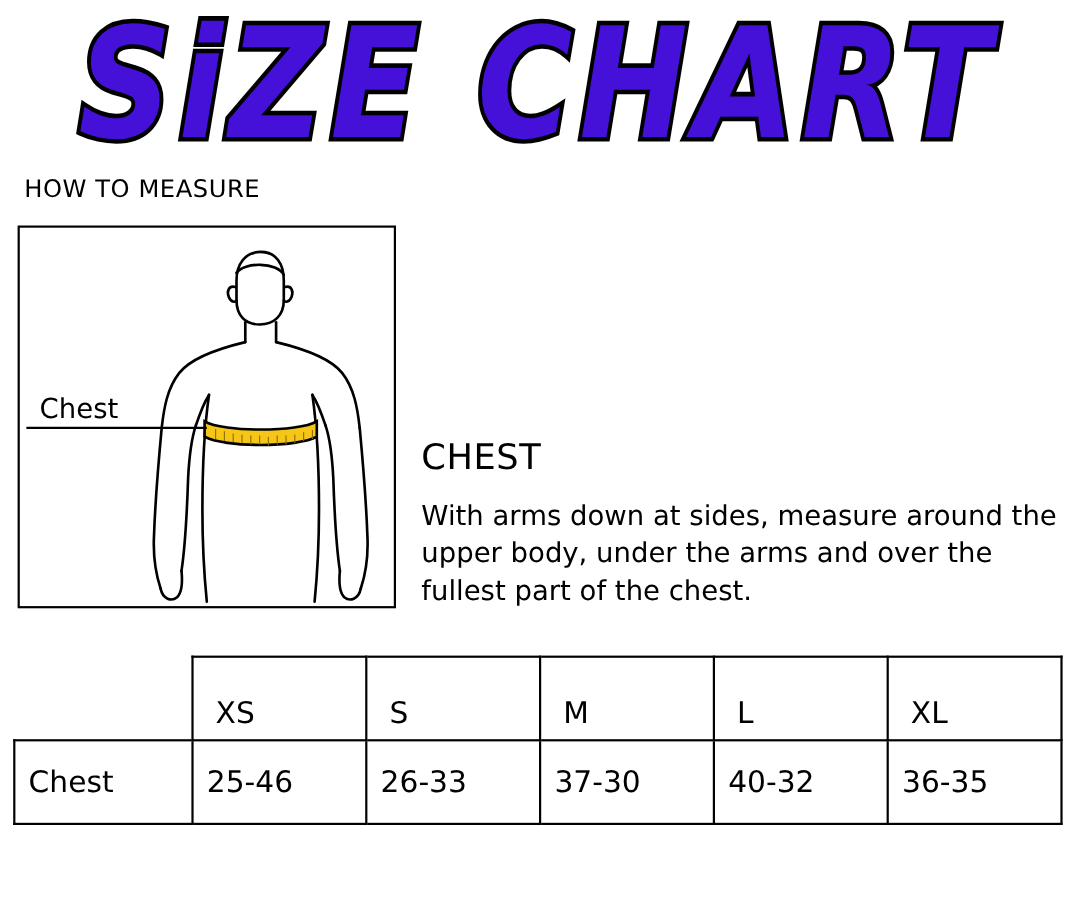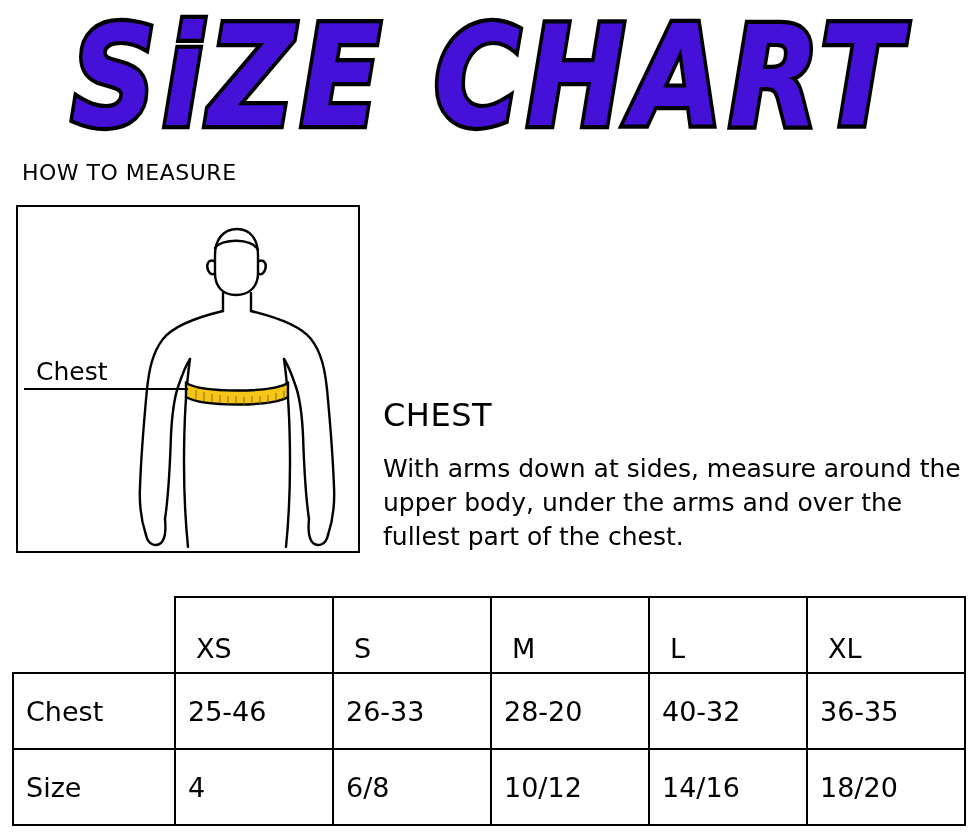"28-20" td { text: 28-20 -> 37-30 }
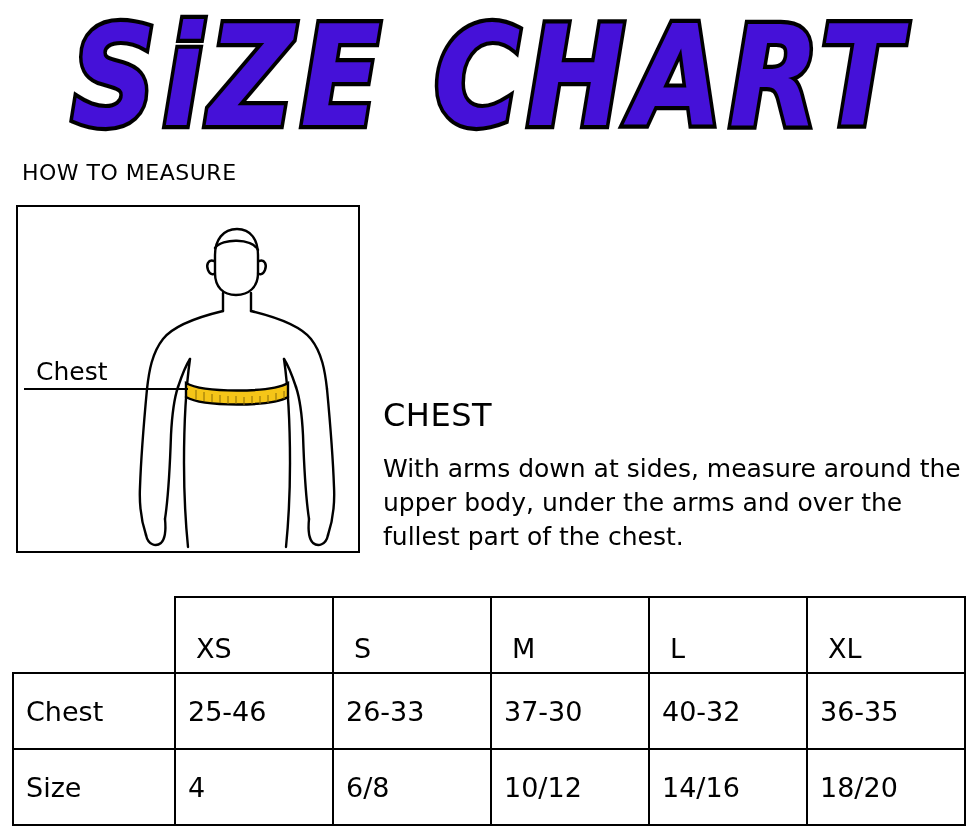"Size" tr { html: <tr> <td>Size</td> <td>4</td> <td>6/8</td> <td>10/12</td> <td>14/16</td> <td>18/20</td> </tr> -> none }
